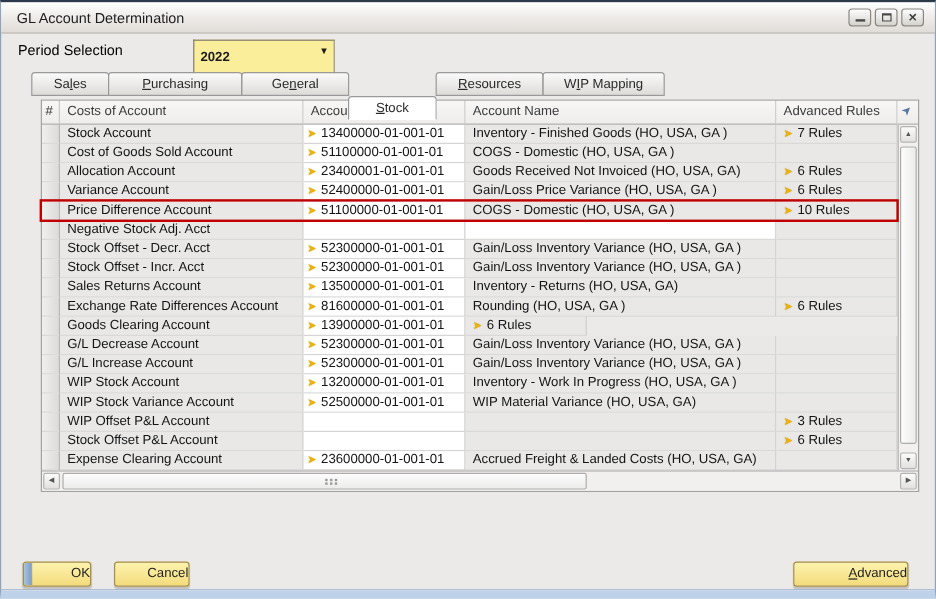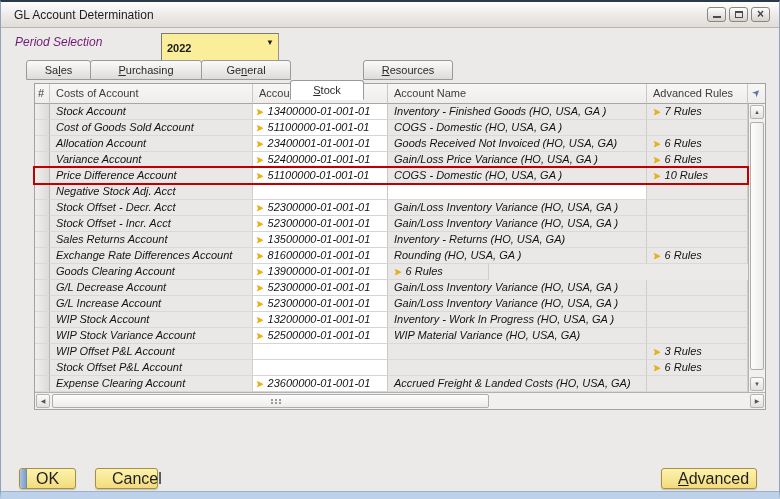"Period Selection" .period-label { color: #701a75 -> #000000; font-style: italic -> none }
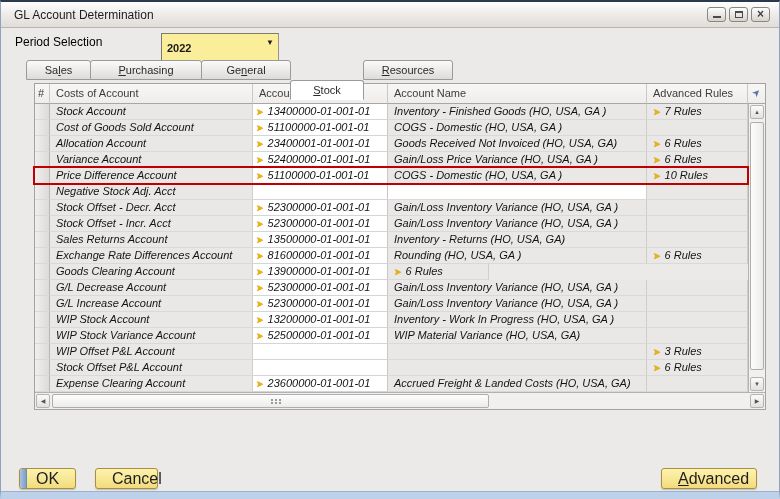"WIP Mapping" div.tab { html: none -> <div><span>W</span><span>I</span><span>P Mapping</span></div> }
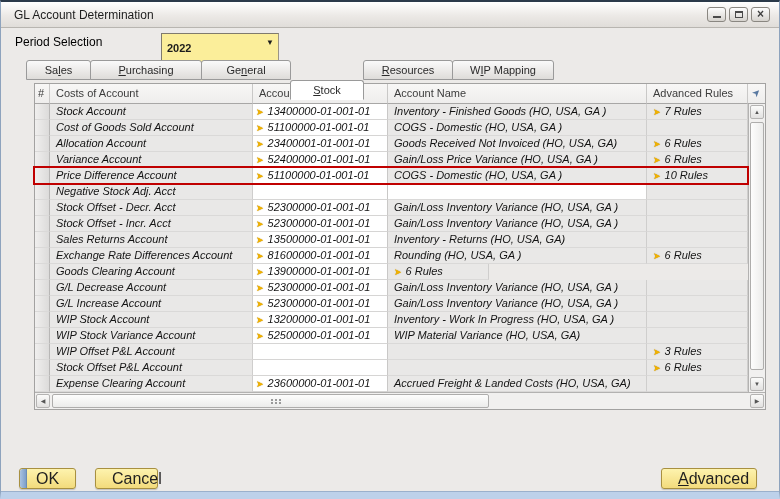"Stock Account" .rows { font-style: italic -> none }
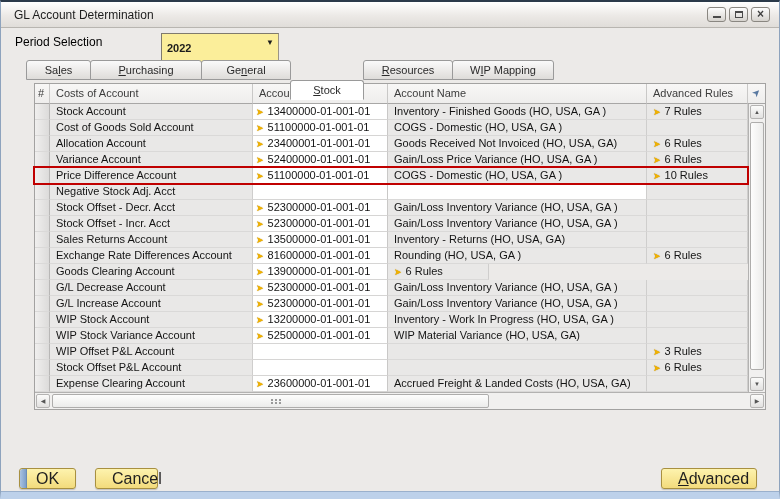"OK" .btn { font-size: 16px -> 11px; text-align: left -> right }
